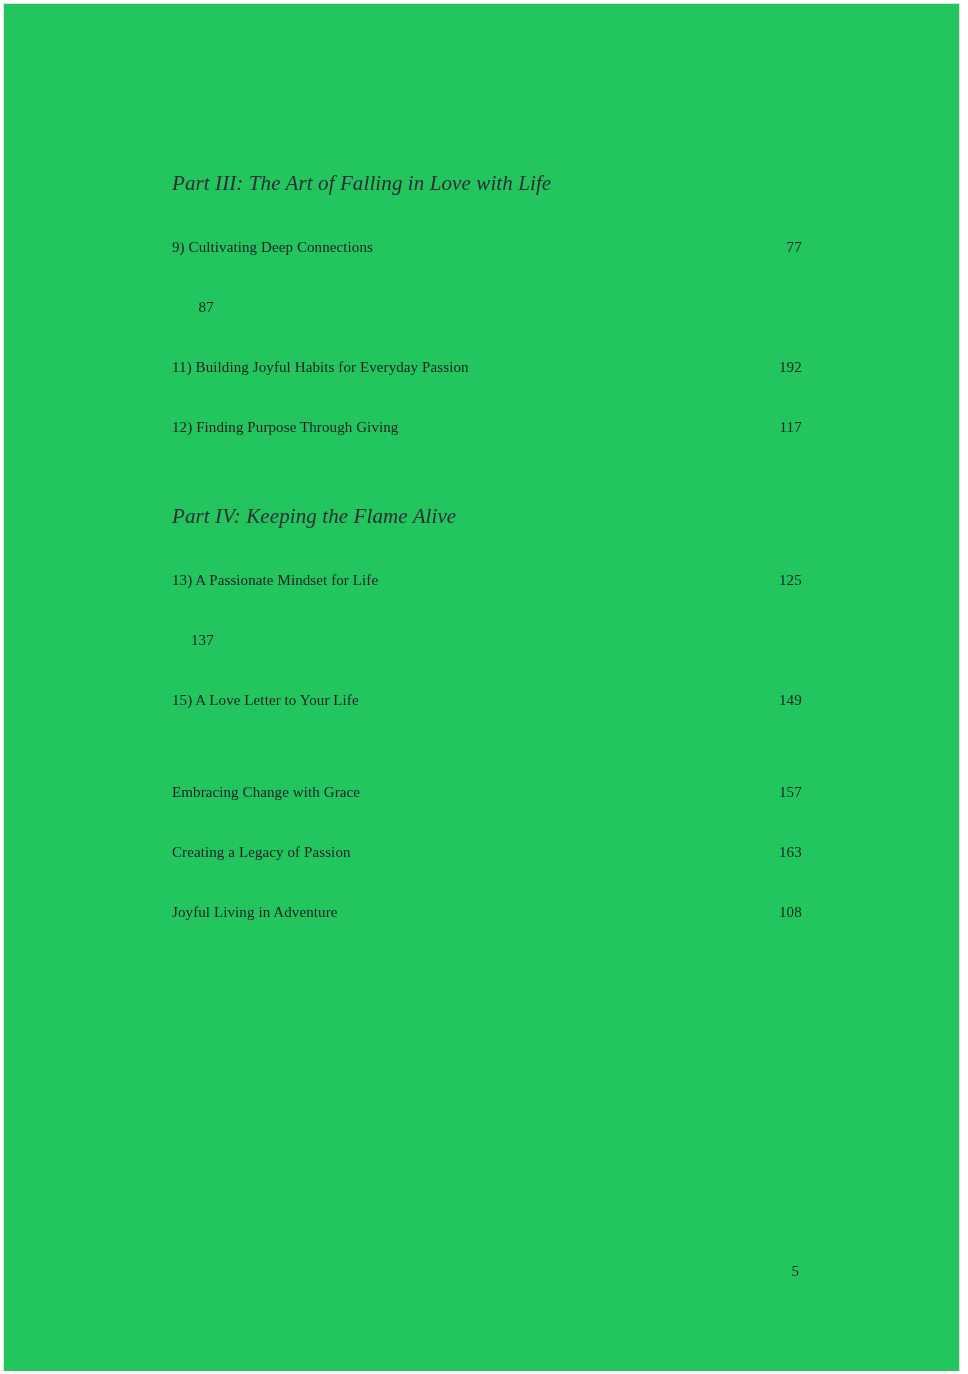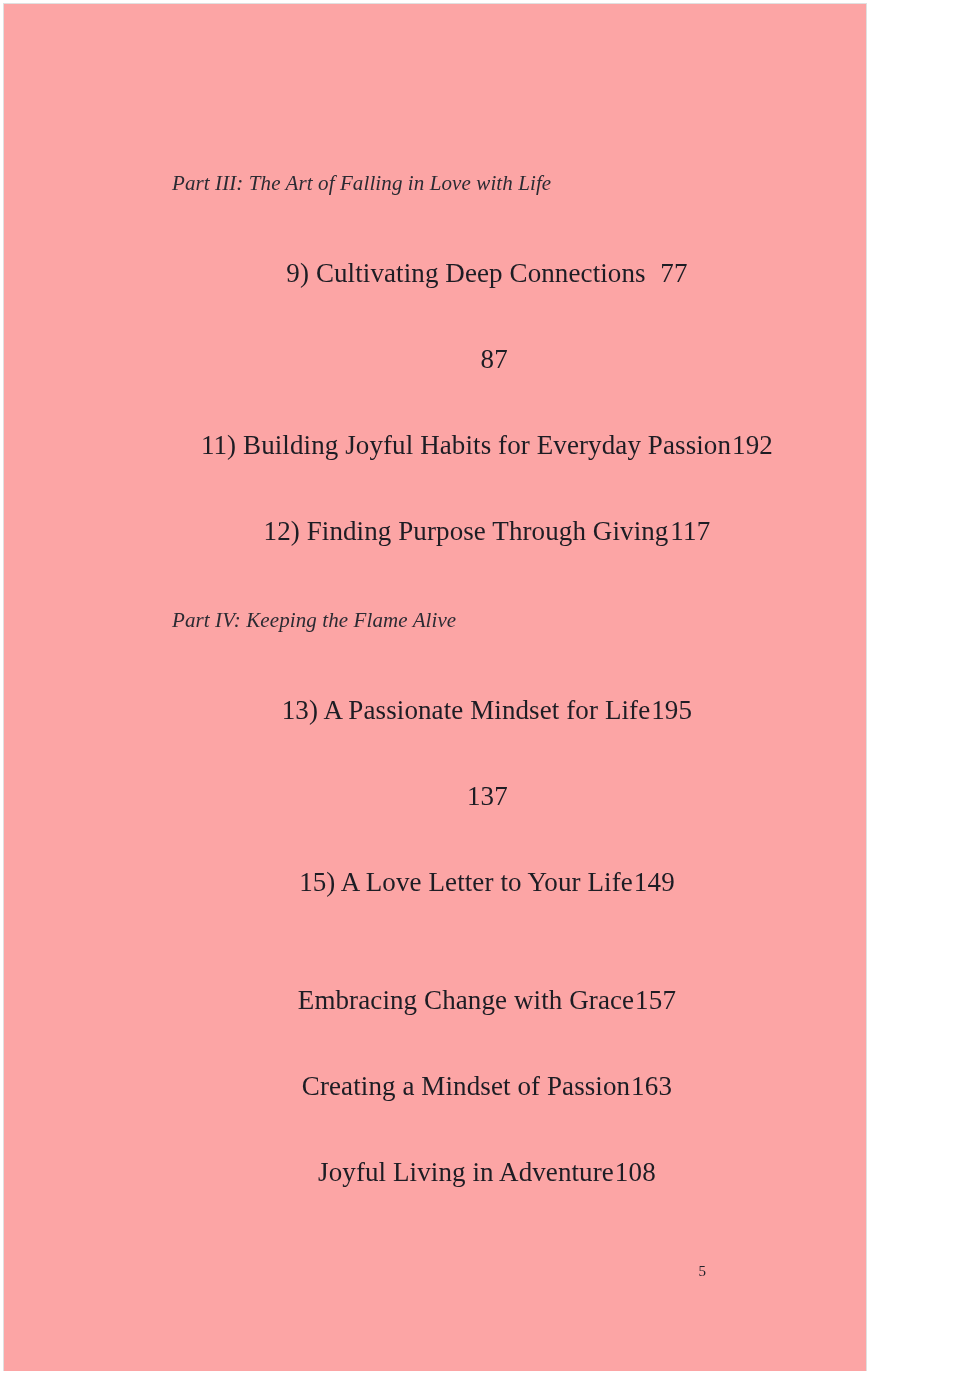"Part III: The Art of" .page { background: #fca5a5 -> #22c55e; width: 864px -> 957px }
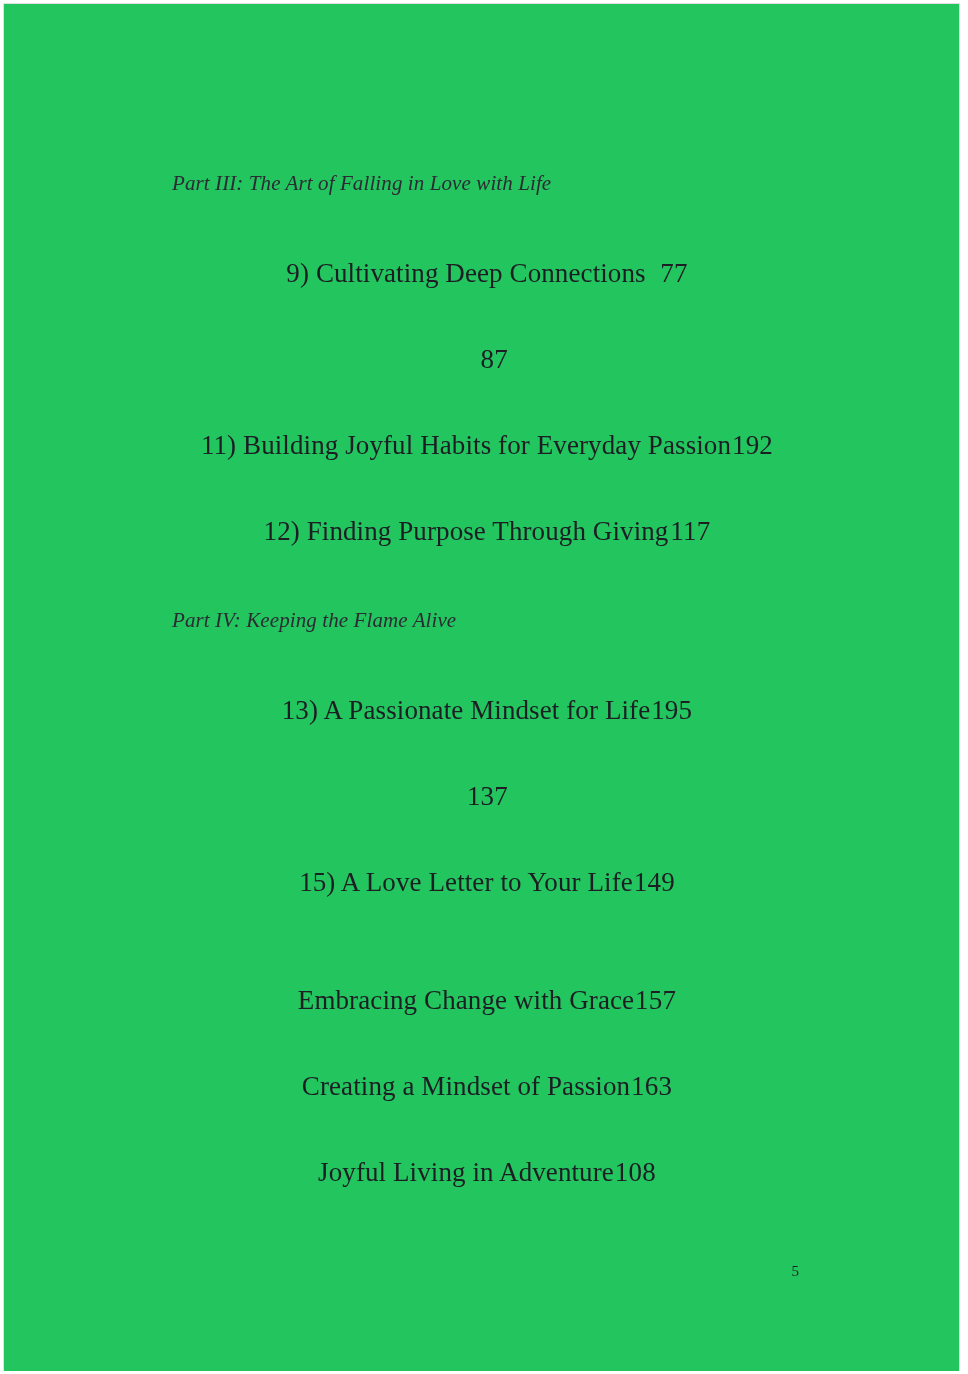"9) Cultivating Deep Connections" .toc-entry { font-size: 27px -> 15px; justify-content: center -> space-between }
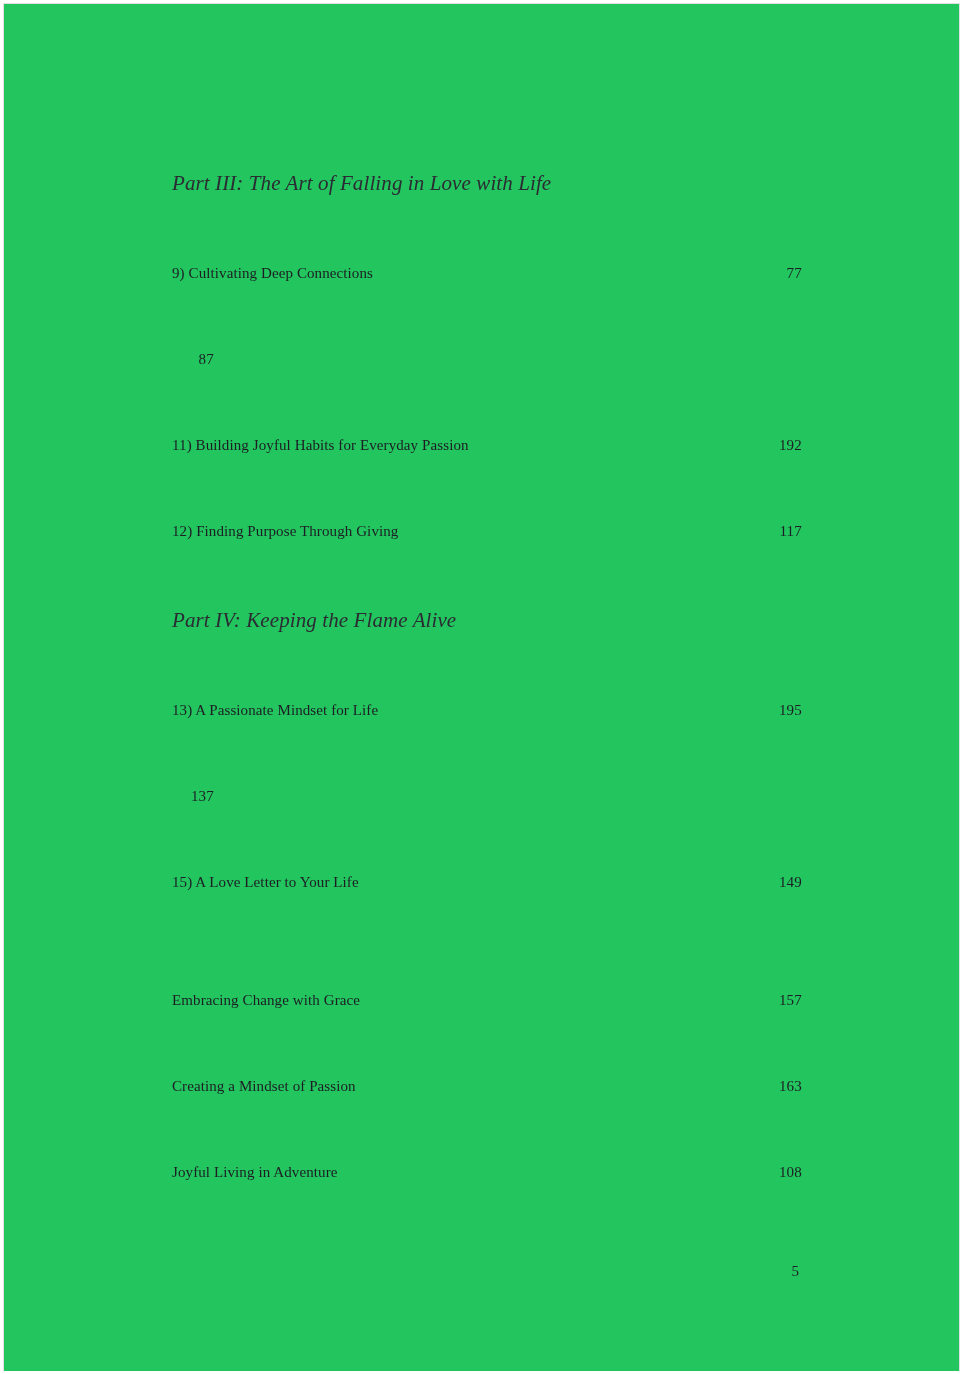"77" .entry-page { margin-top: 26px -> none }
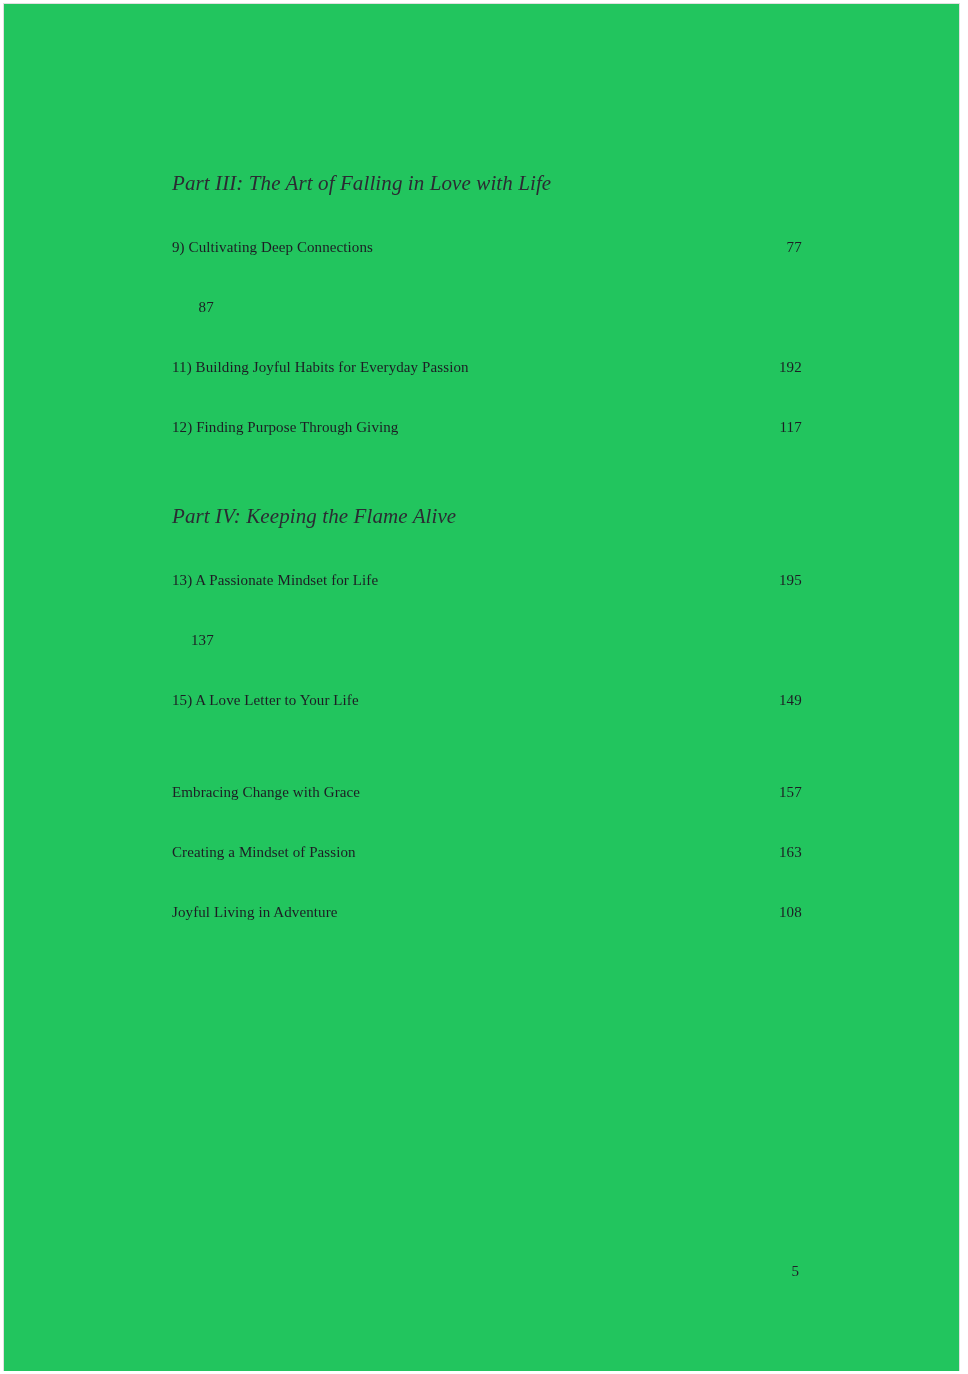"195" span.entry-page { text: 195 -> 125 }
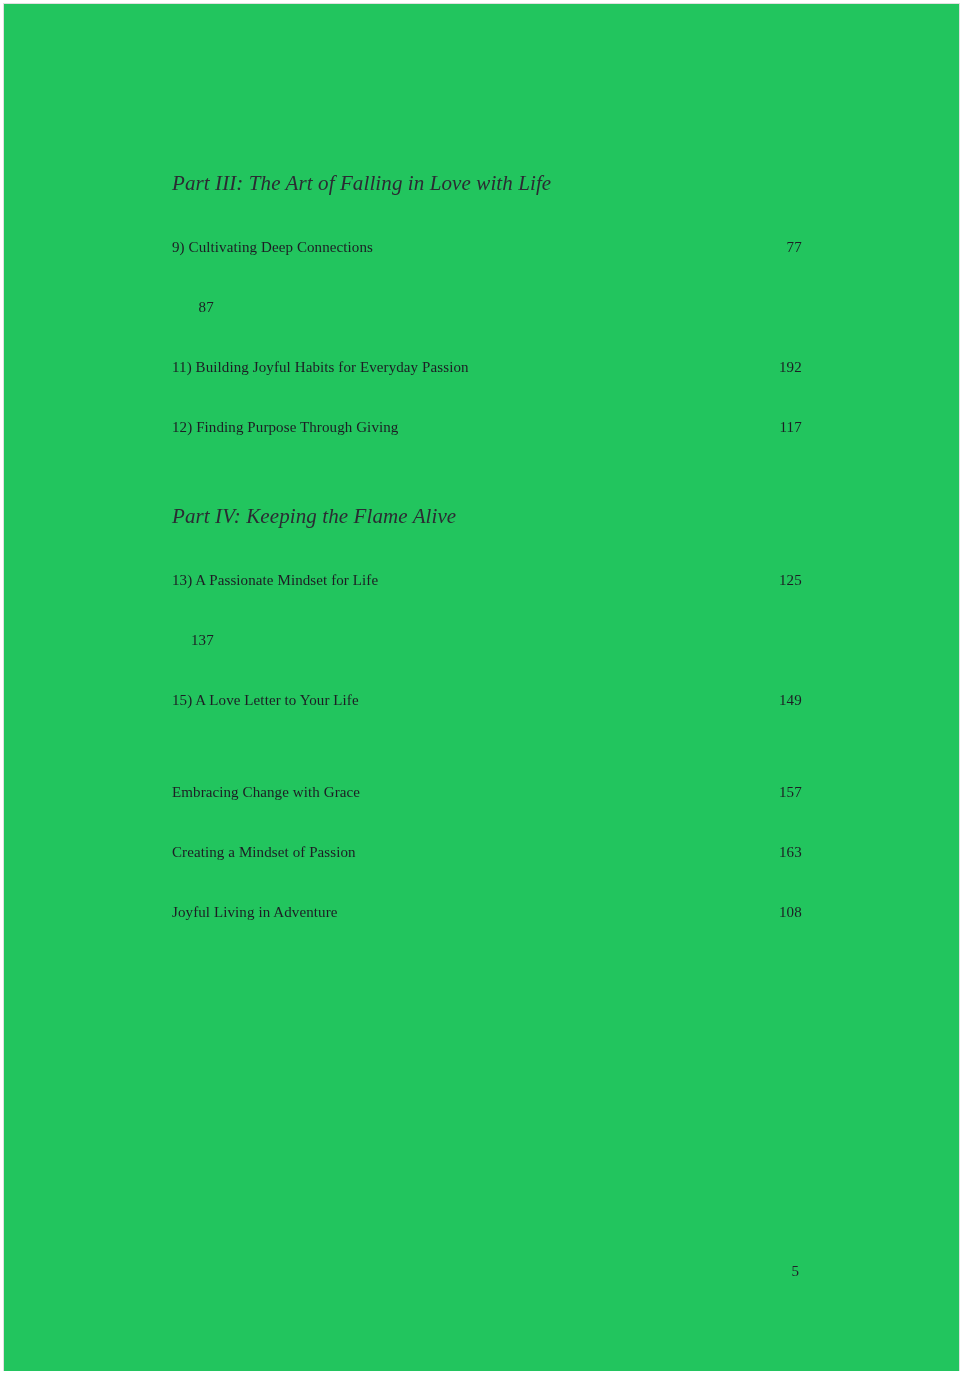"Creating a Mindset of Passion" span.entry-title { text: Mindset -> Legacy }
